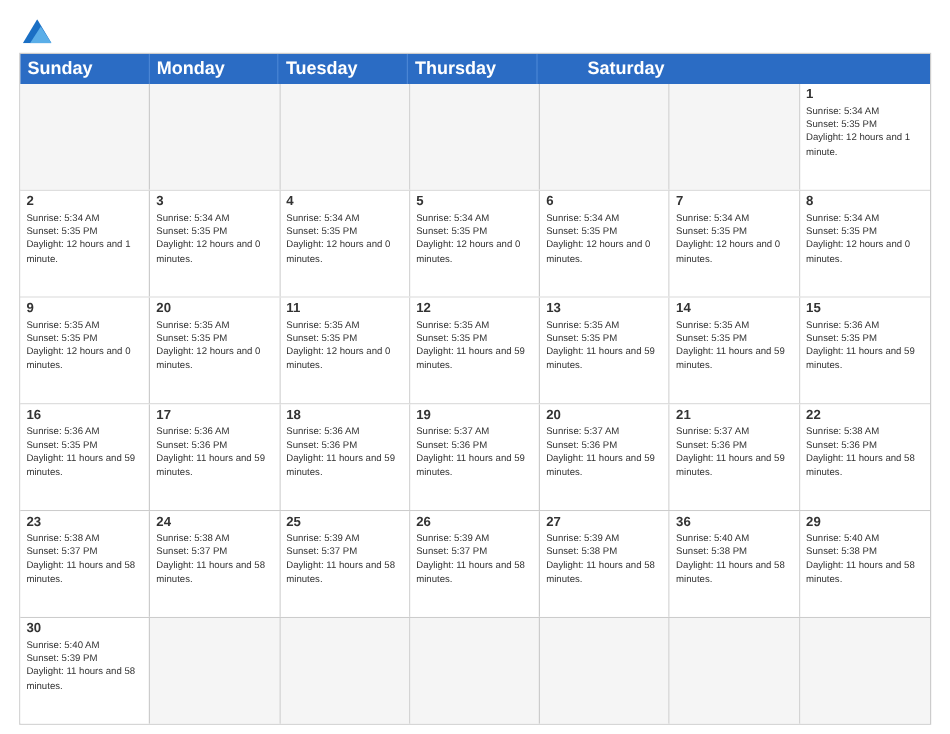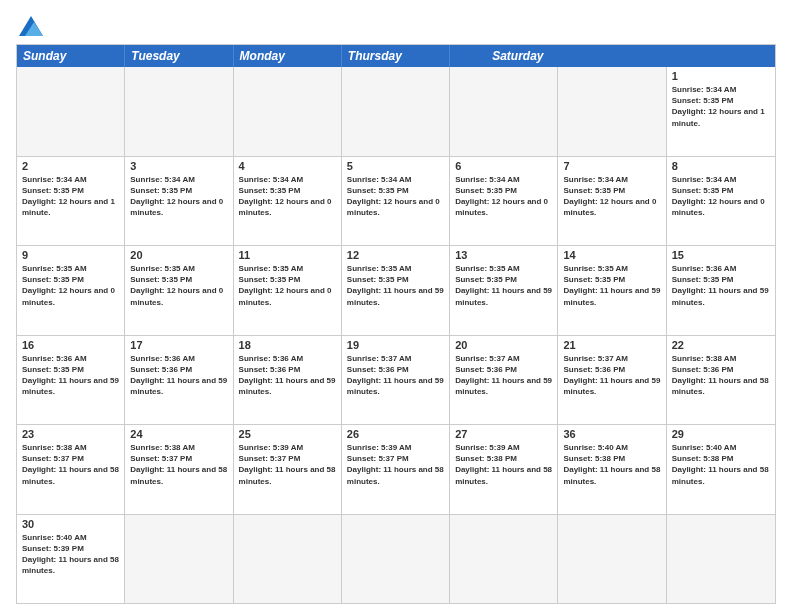"Sunday" .cal-header-cell { font-size: 12px -> 15px; font-style: italic -> none }
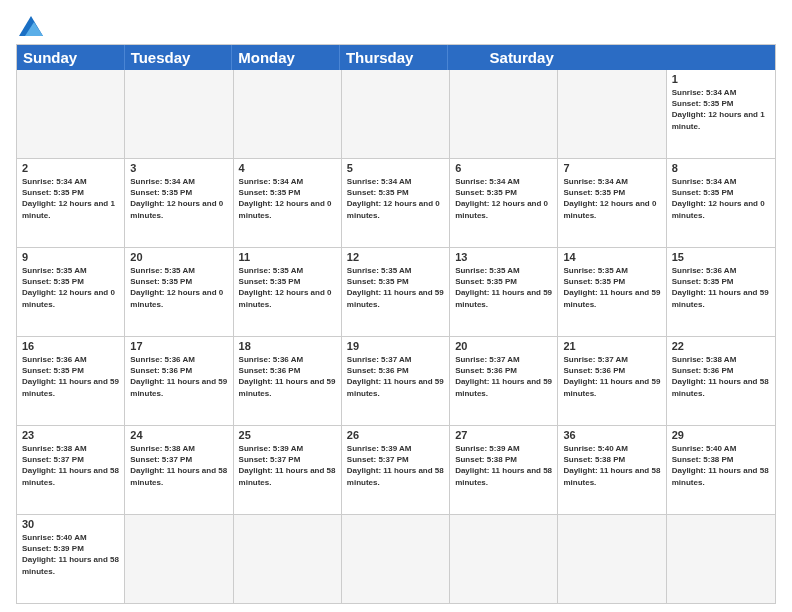"Tuesday" div.cal-header-cell { order: before "Monday" -> after "Monday" }
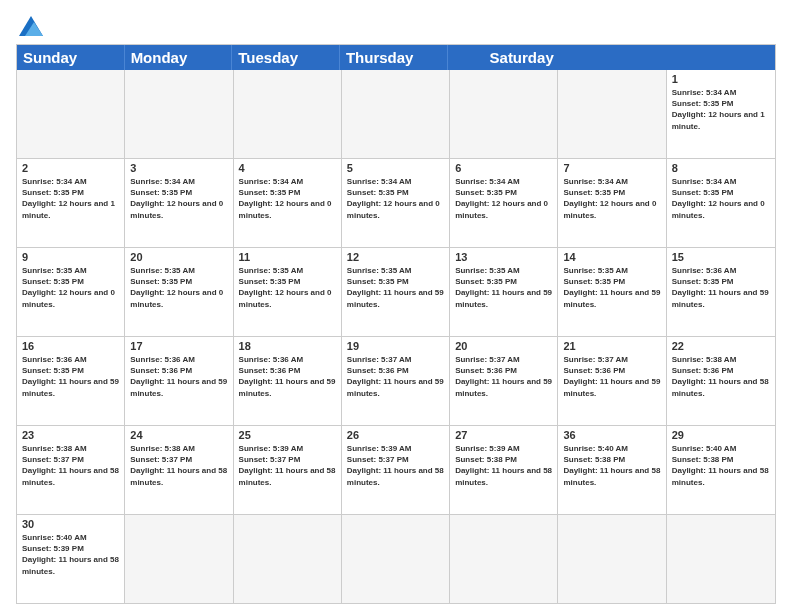"Sunrise: 5:34 AM" .day-info { font-weight: bold -> none }
